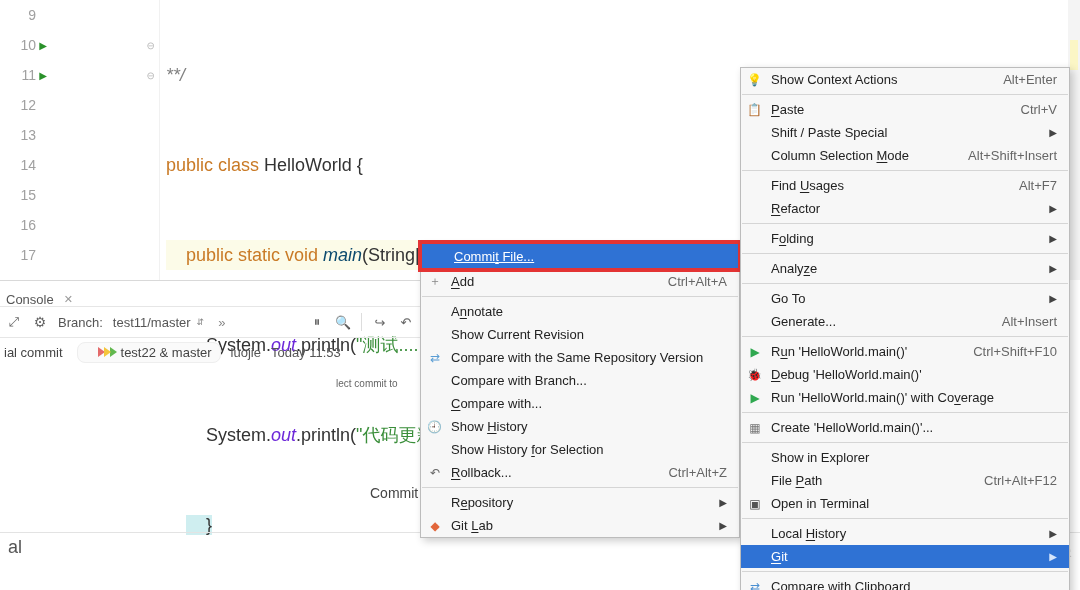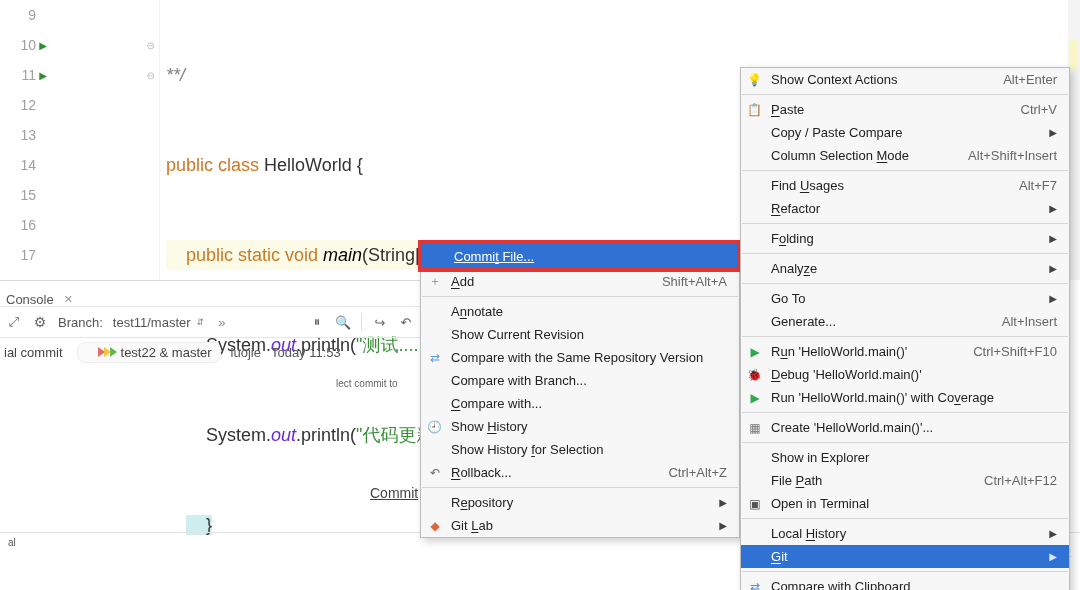"Copy / Paste Compare" span { text: Copy / Paste Compare -> Shift / Paste Special }
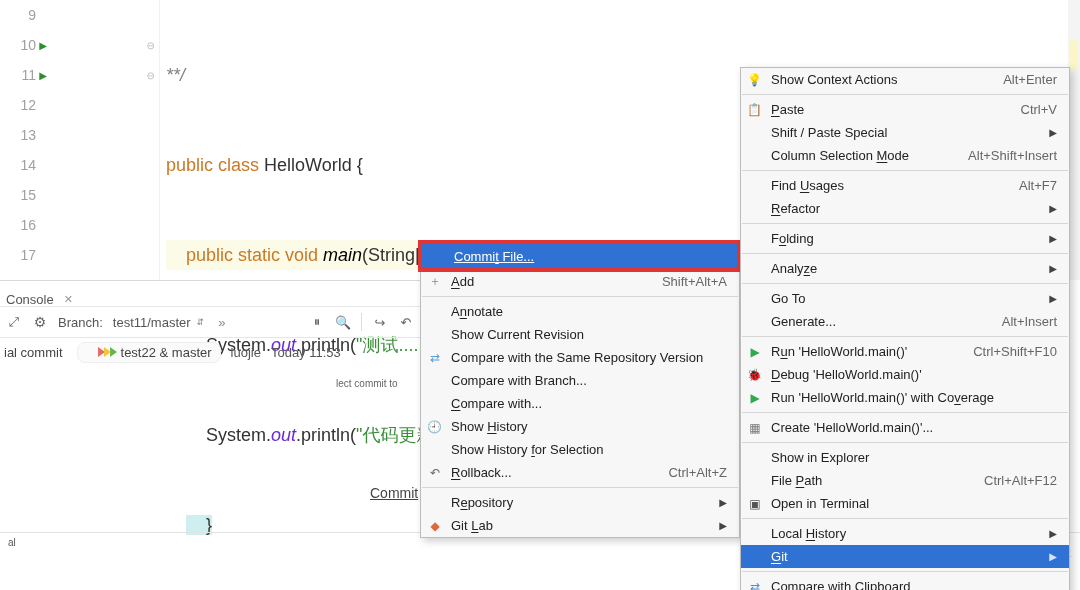"main" .c-mth { color: #000000 -> #0c4a6e }
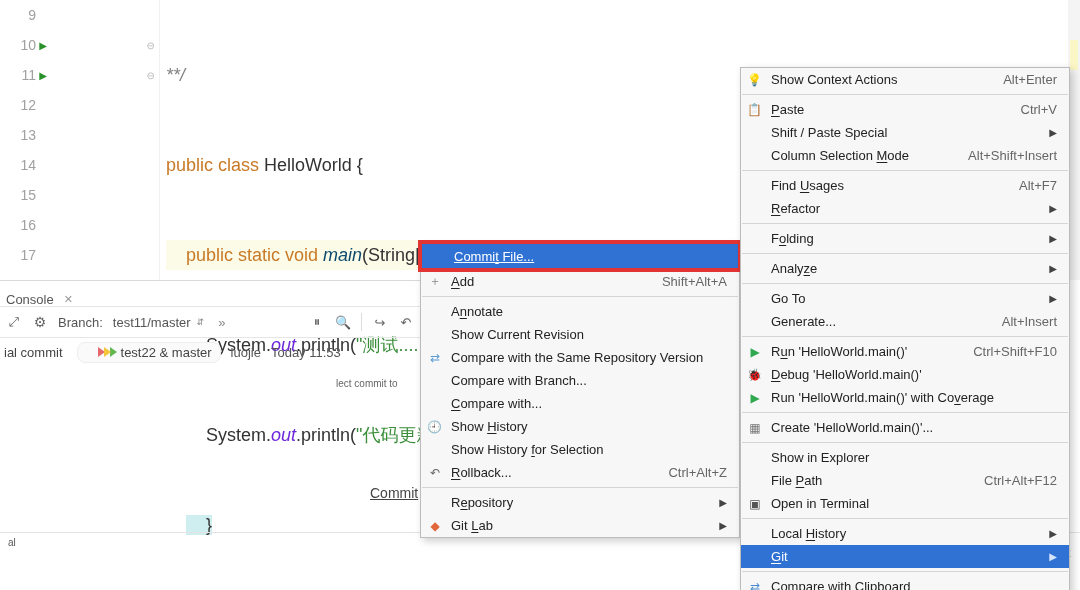"Shift+Alt+A" span.sc { text: Shift+Alt+A -> Ctrl+Alt+A }
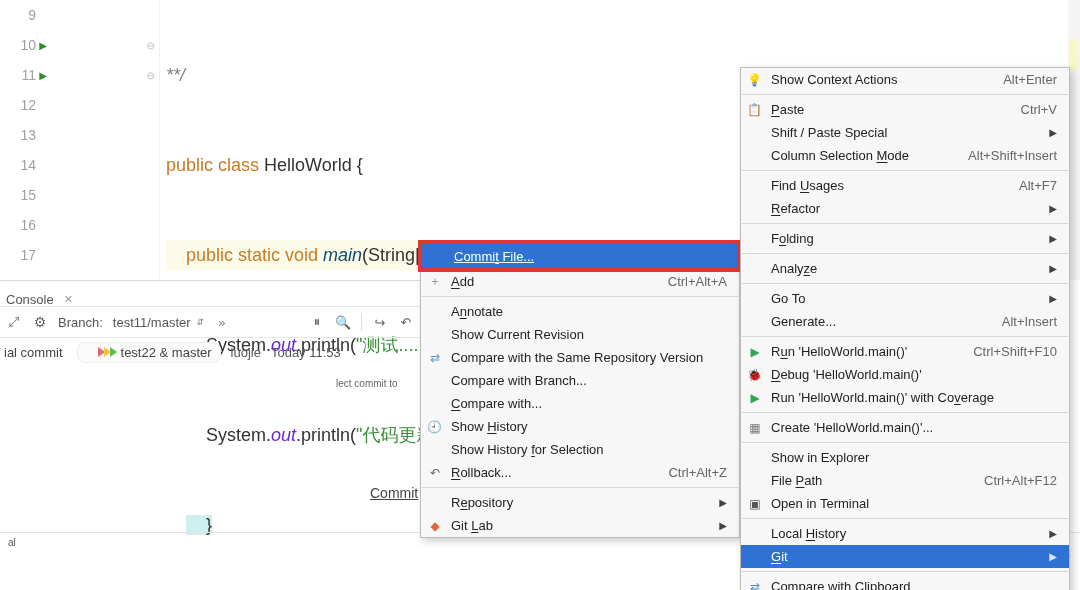"Commit" .commit-lbl { text-decoration: underline -> none }
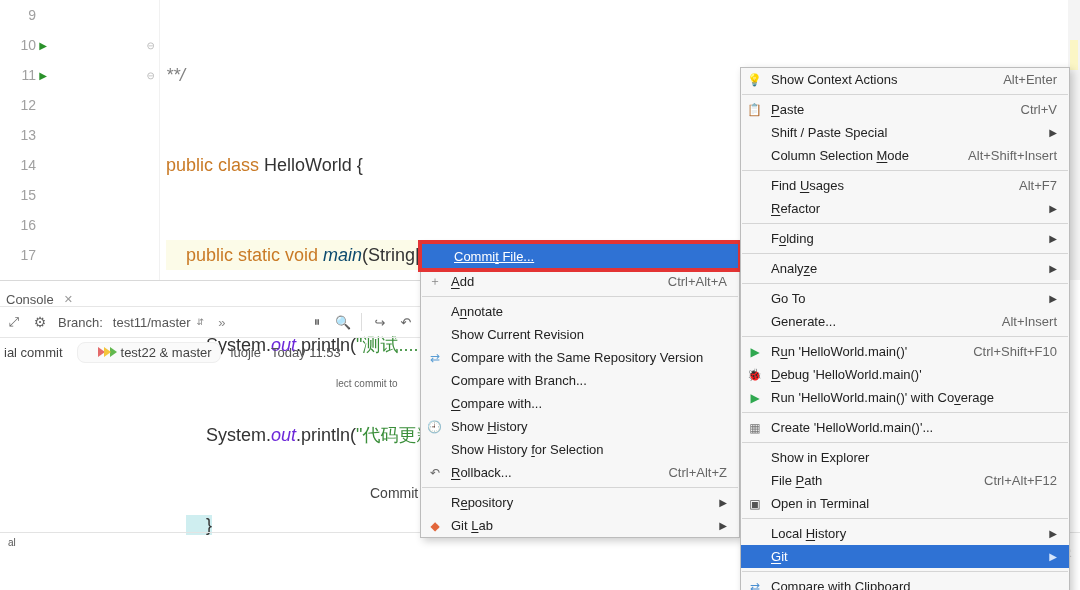"al" .al-tab { font-size: 10px -> 18px }
